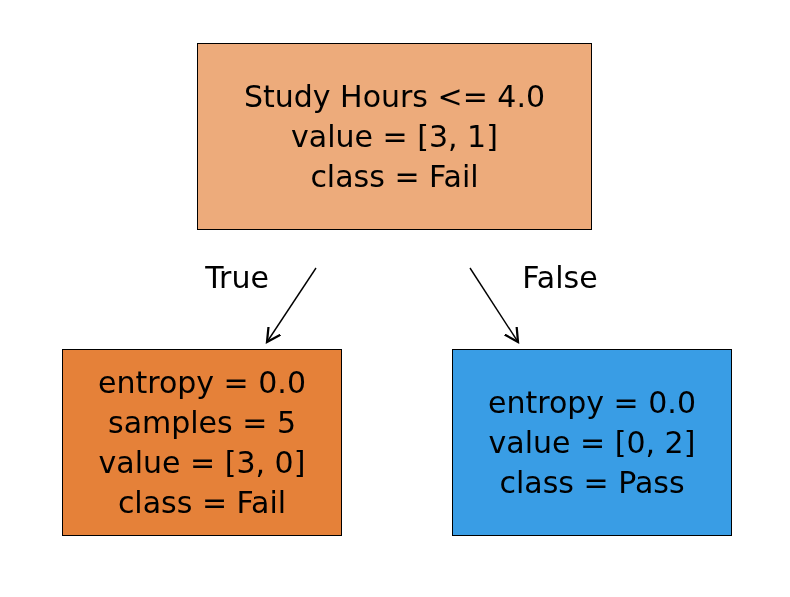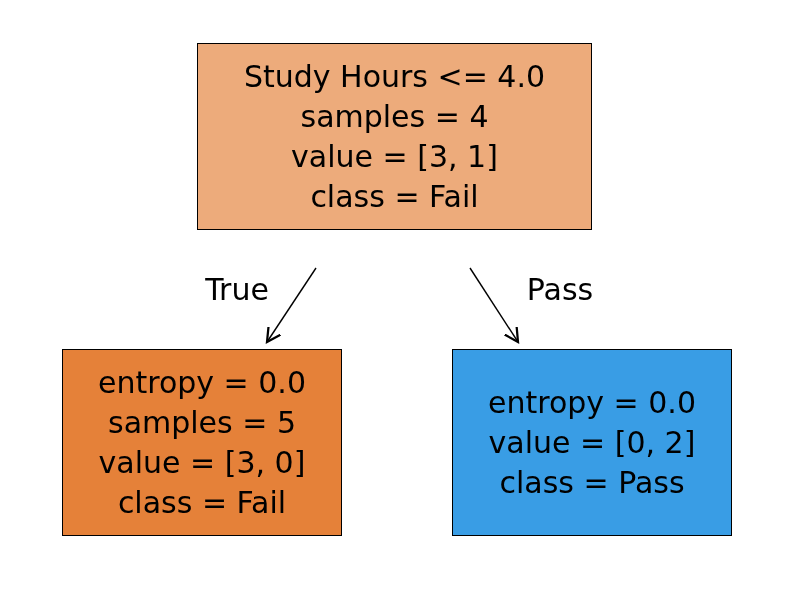"samples = 4" span { html: <span>samples = 4</span> -> none }
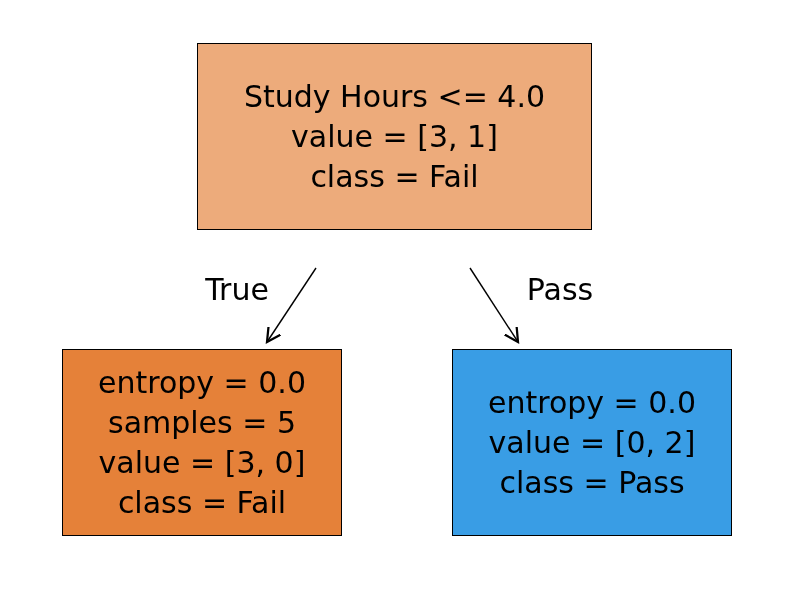"True" .edge-label { top: 272px -> 260px }
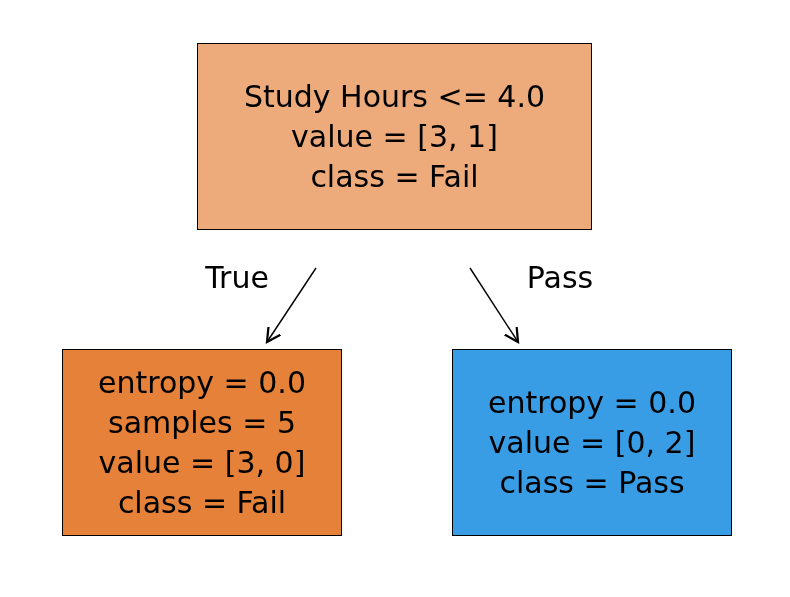"Pass" div.edge-label { text: Pass -> False }
